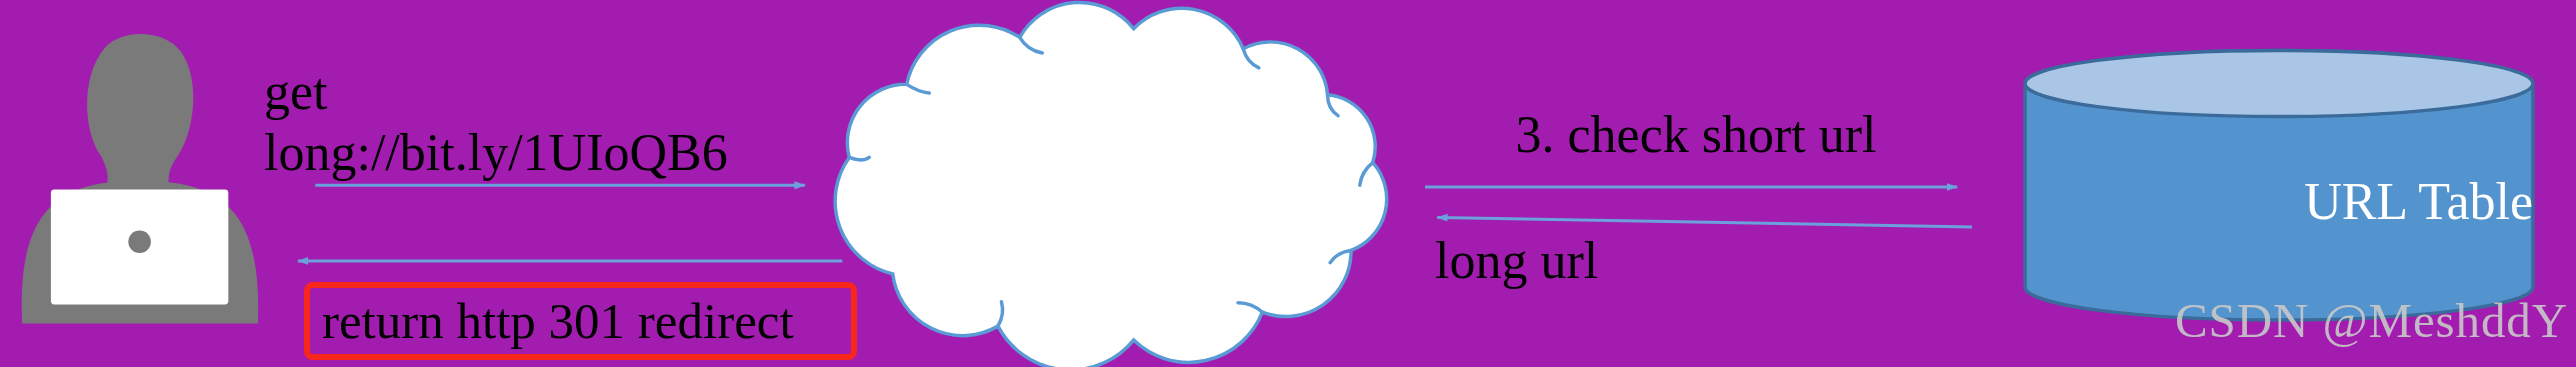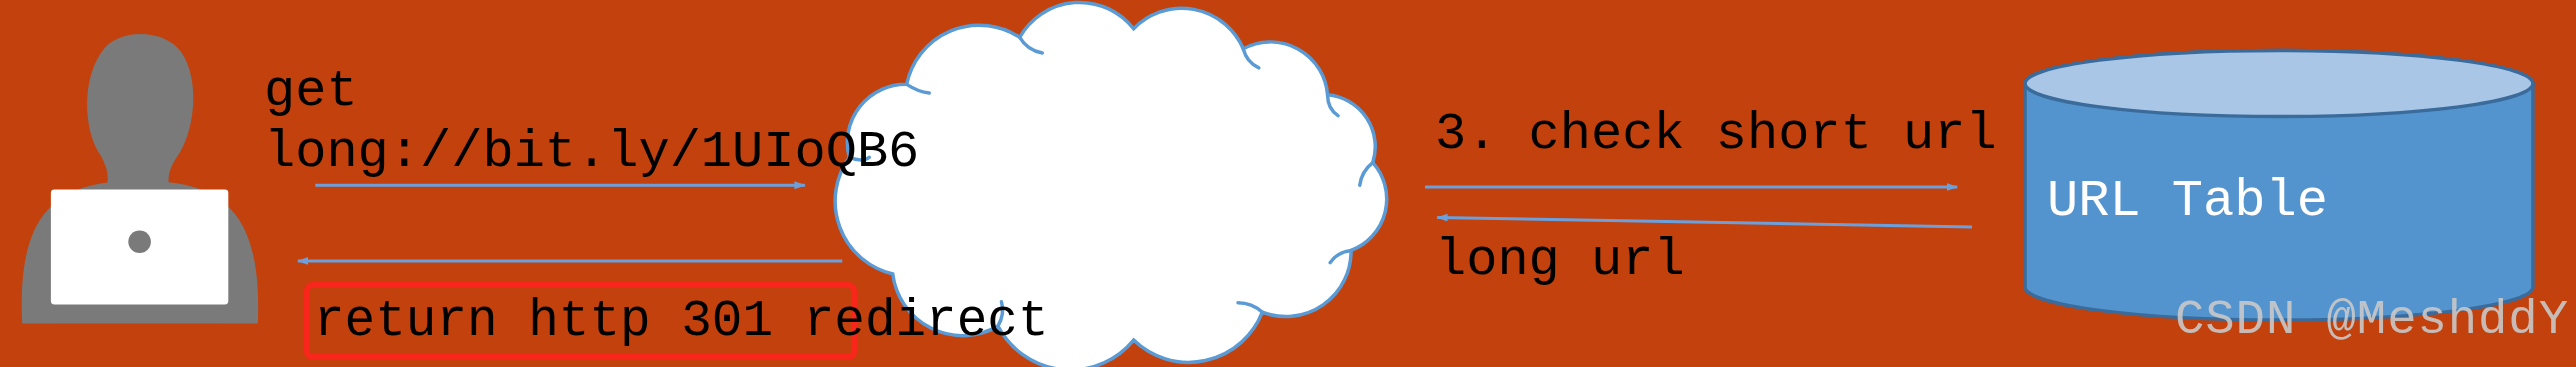"get" #canvas { background: #c2410c -> #a21caf; font-family: Liberation Mono, monospace -> Liberation Serif, serif }
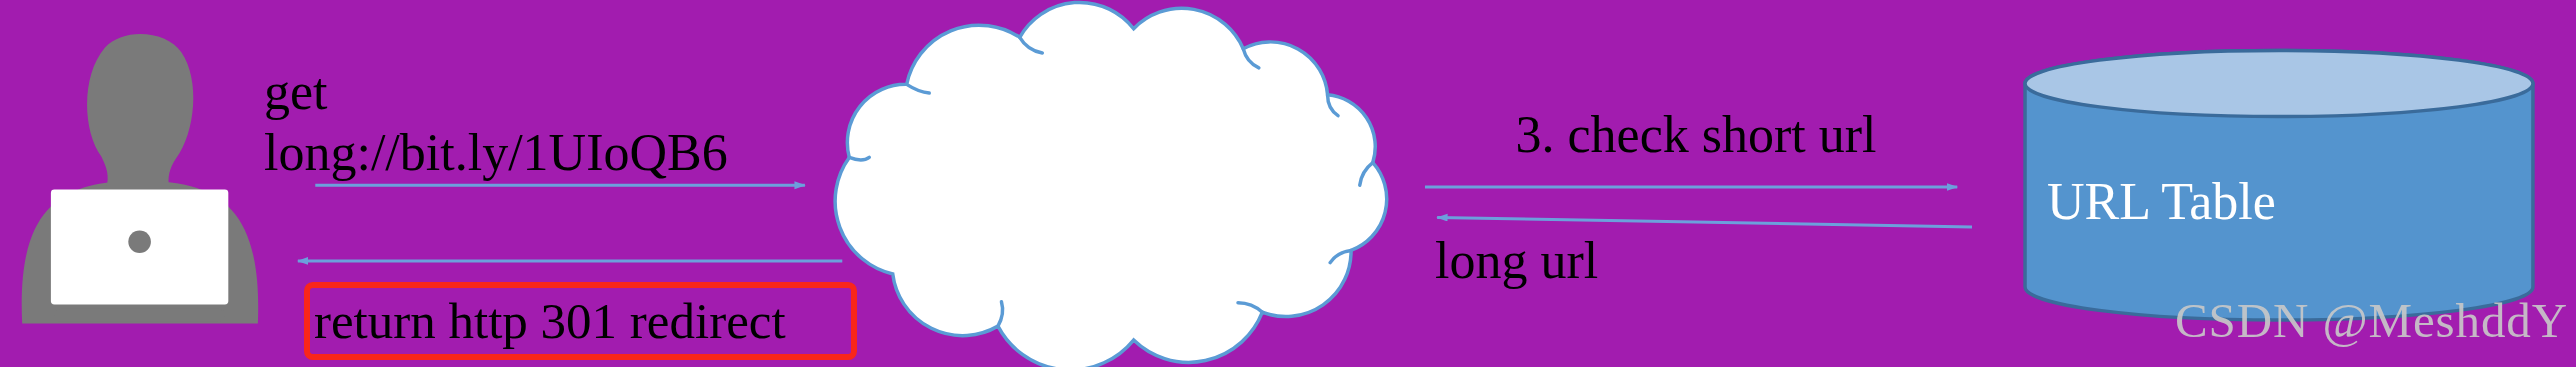"URL Table" .urltable-label { padding-left: 22px -> none; text-align: left -> right }
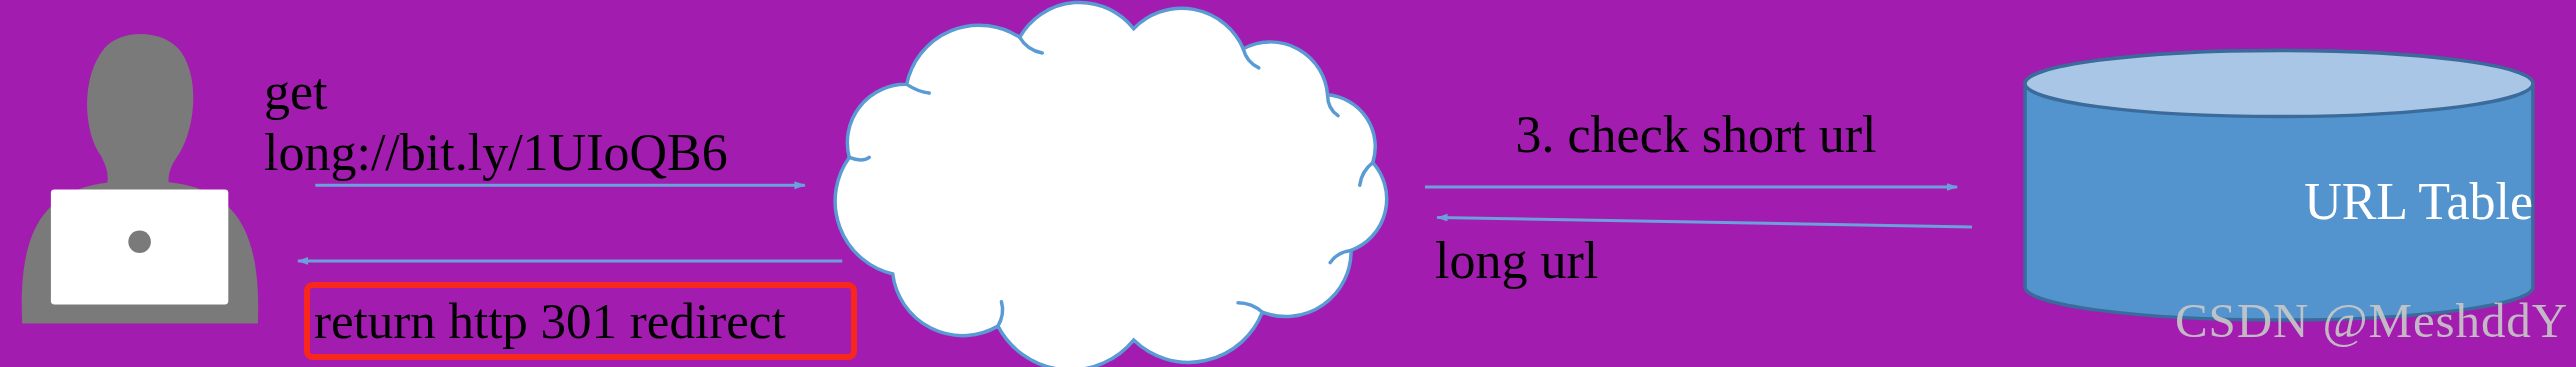"return http 301 redirect" .redirect-box span { margin-left: 4px -> 12px }
